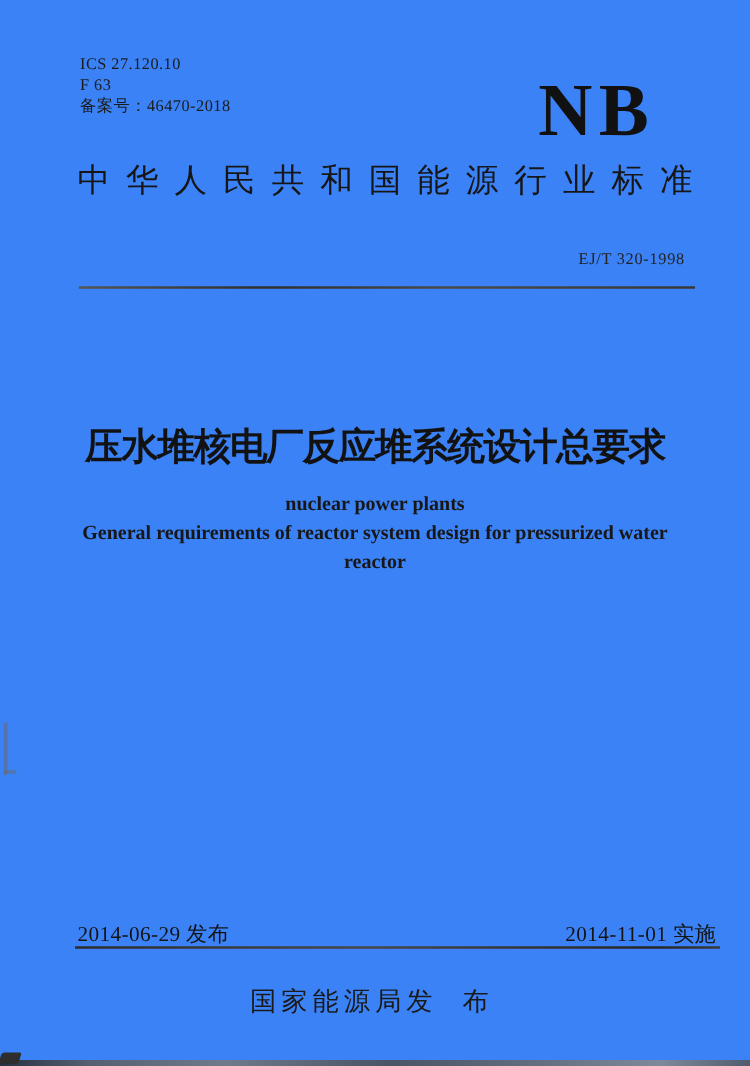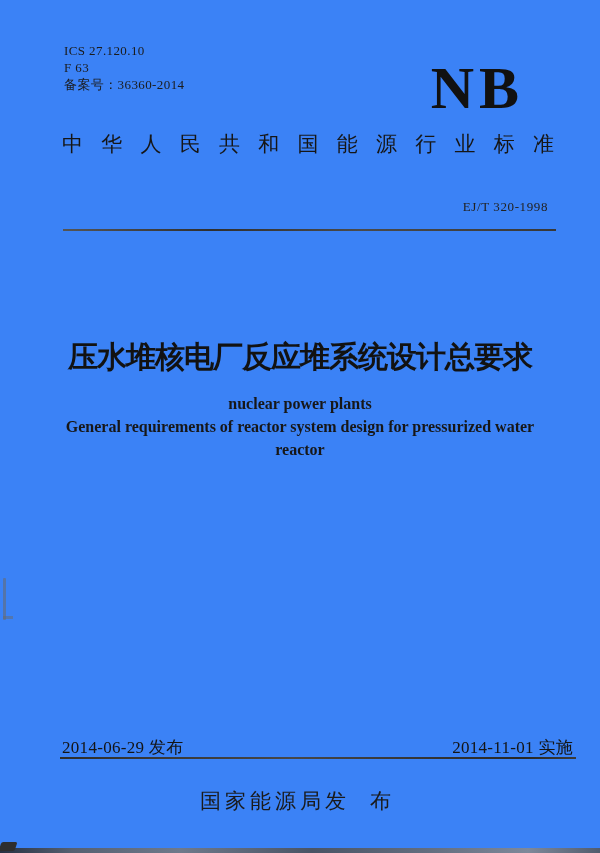"备案号：36360-2014" div { text: 36360-2014 -> 46470-2018 }
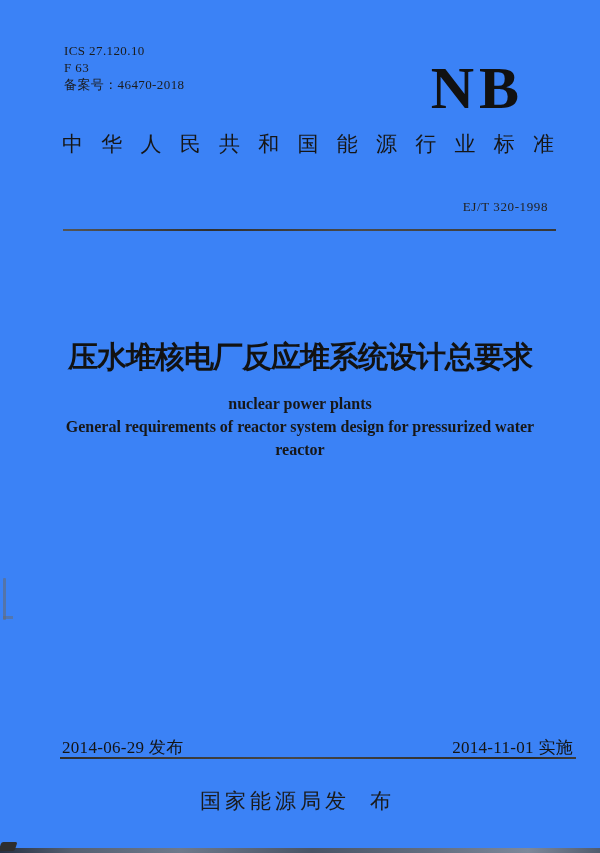"中华人民共和国能源行业标准" .standard-category { font-size: 21px -> 26px }
